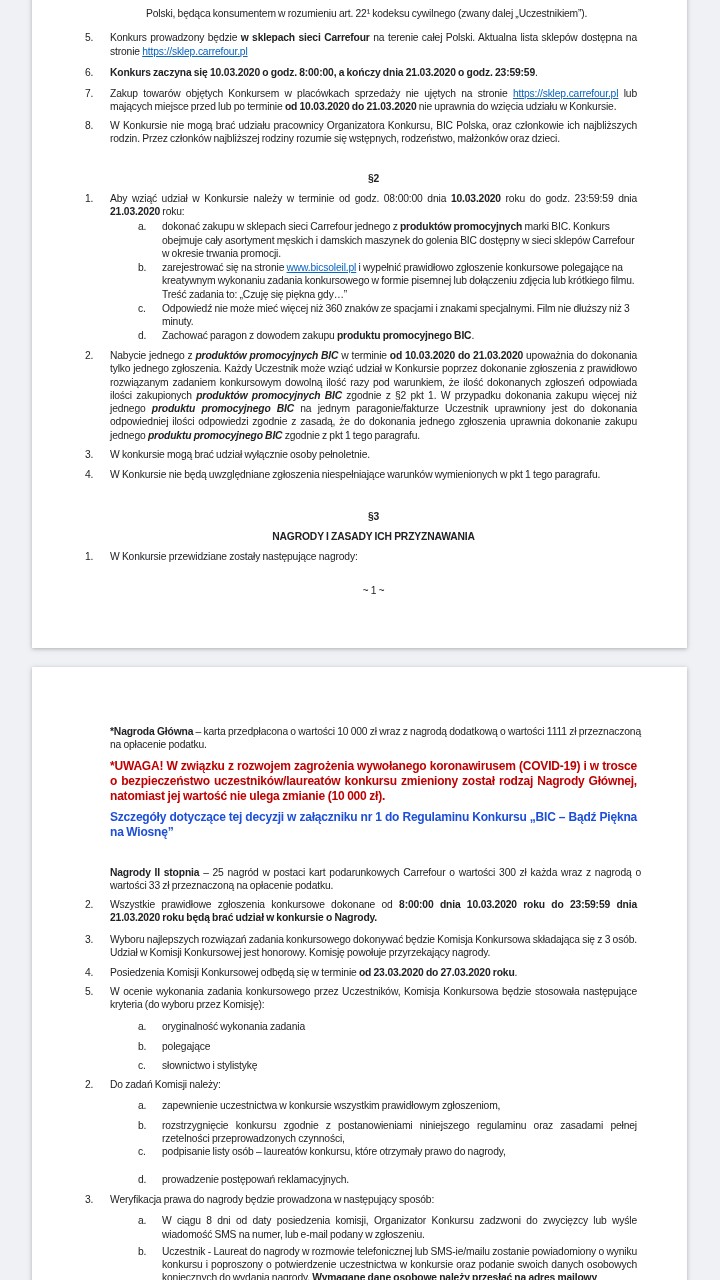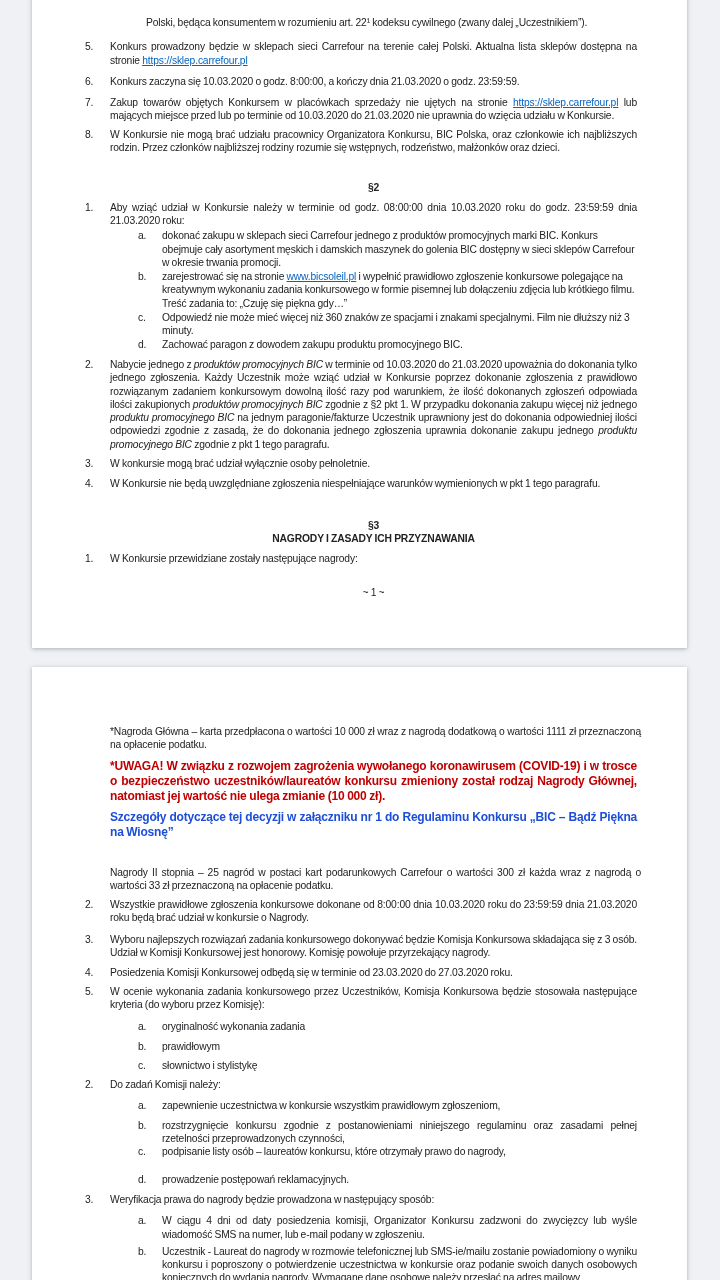"Polski, będąca konsumentem w rozumieniu" div.cont { margin-top: 13px -> 4px }
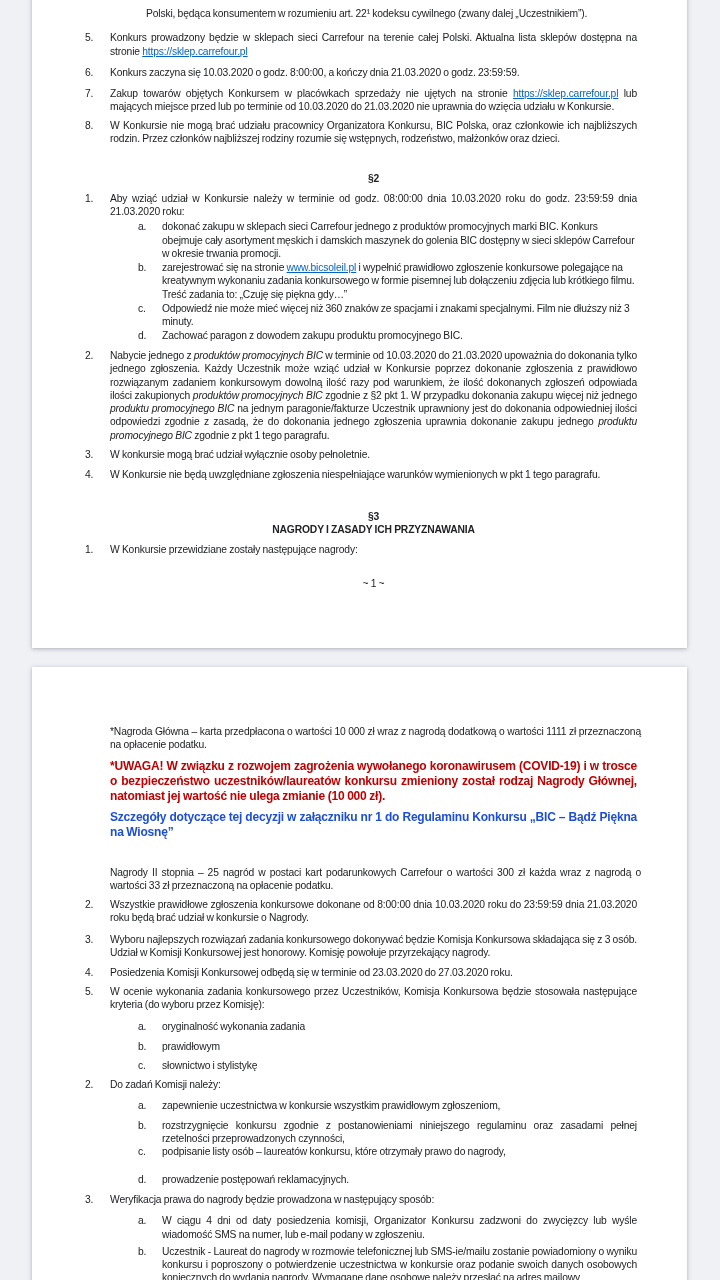"w sklepach sieci Carrefour" .bold { font-weight: 400 -> 700 }
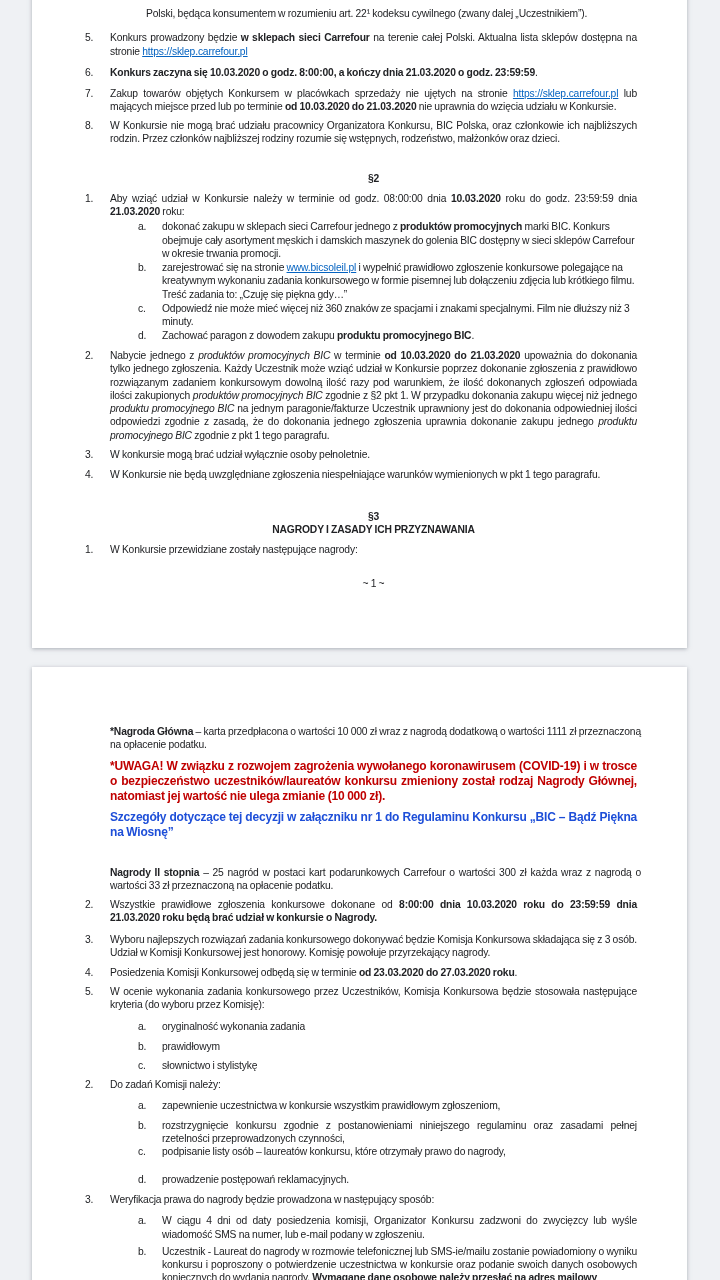"produktów promocyjnych BIC" .boldital { font-weight: 400 -> 700 }
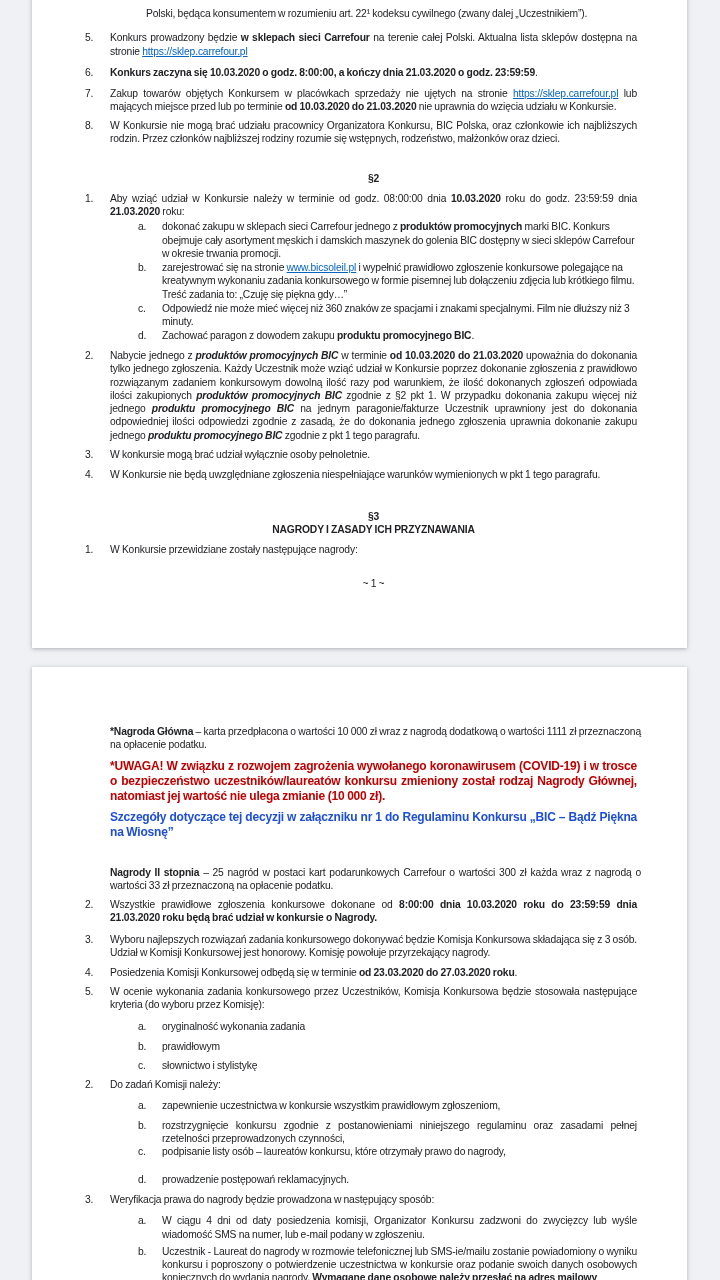"NAGRODY I ZASADY ICH PRZYZNAWANIA" div.h { margin-top: none -> 7px }
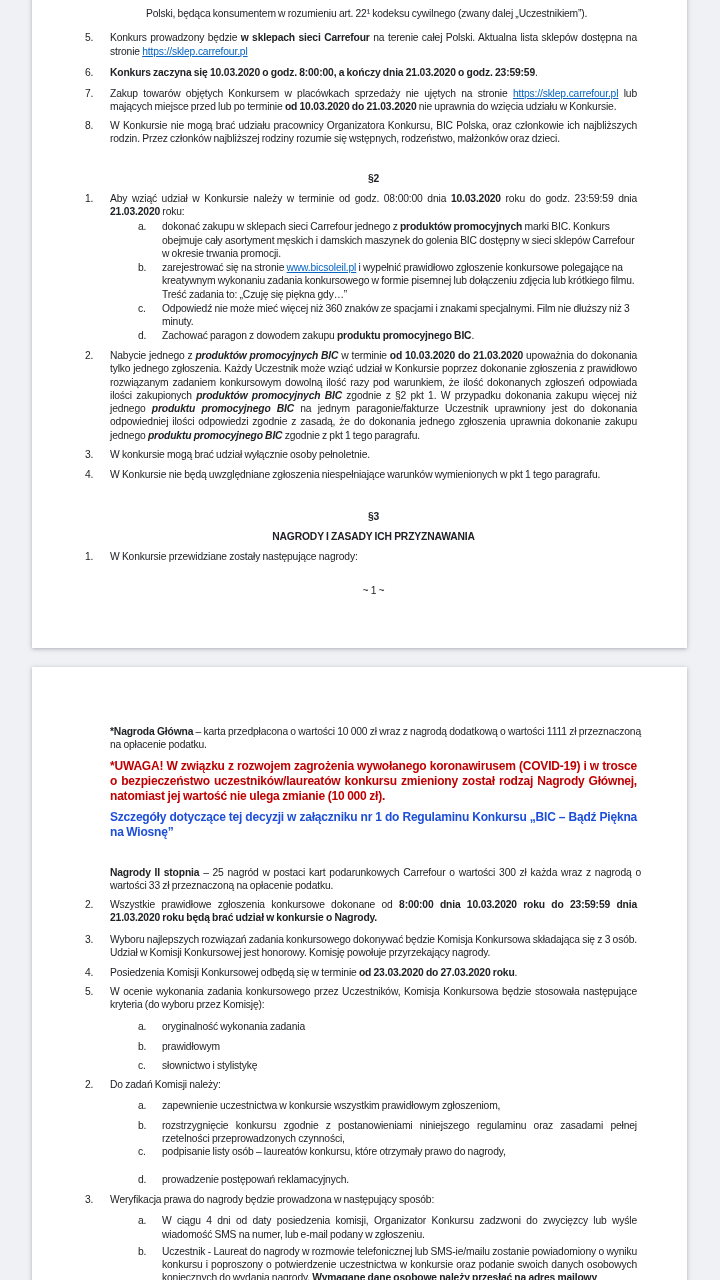"prawidłowym" span { text: prawidłowym -> polegające }
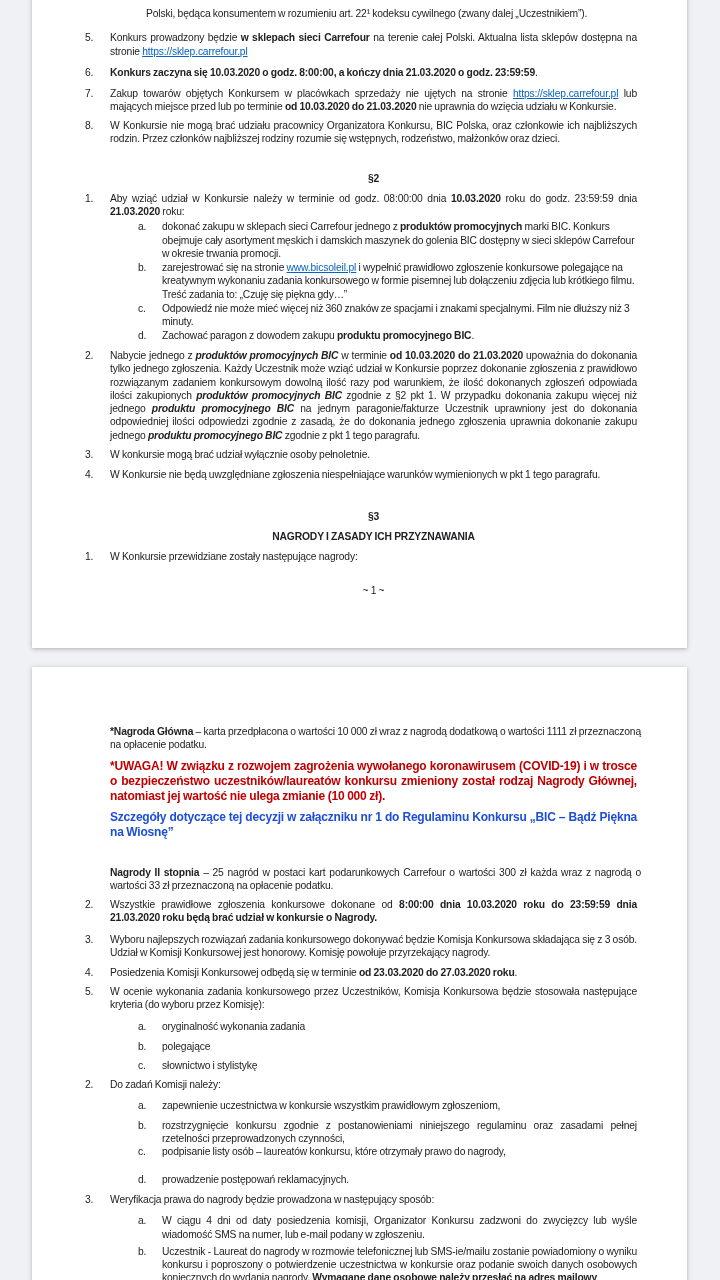"W ciągu 4 dni od" span { text: 4 -> 8 }
